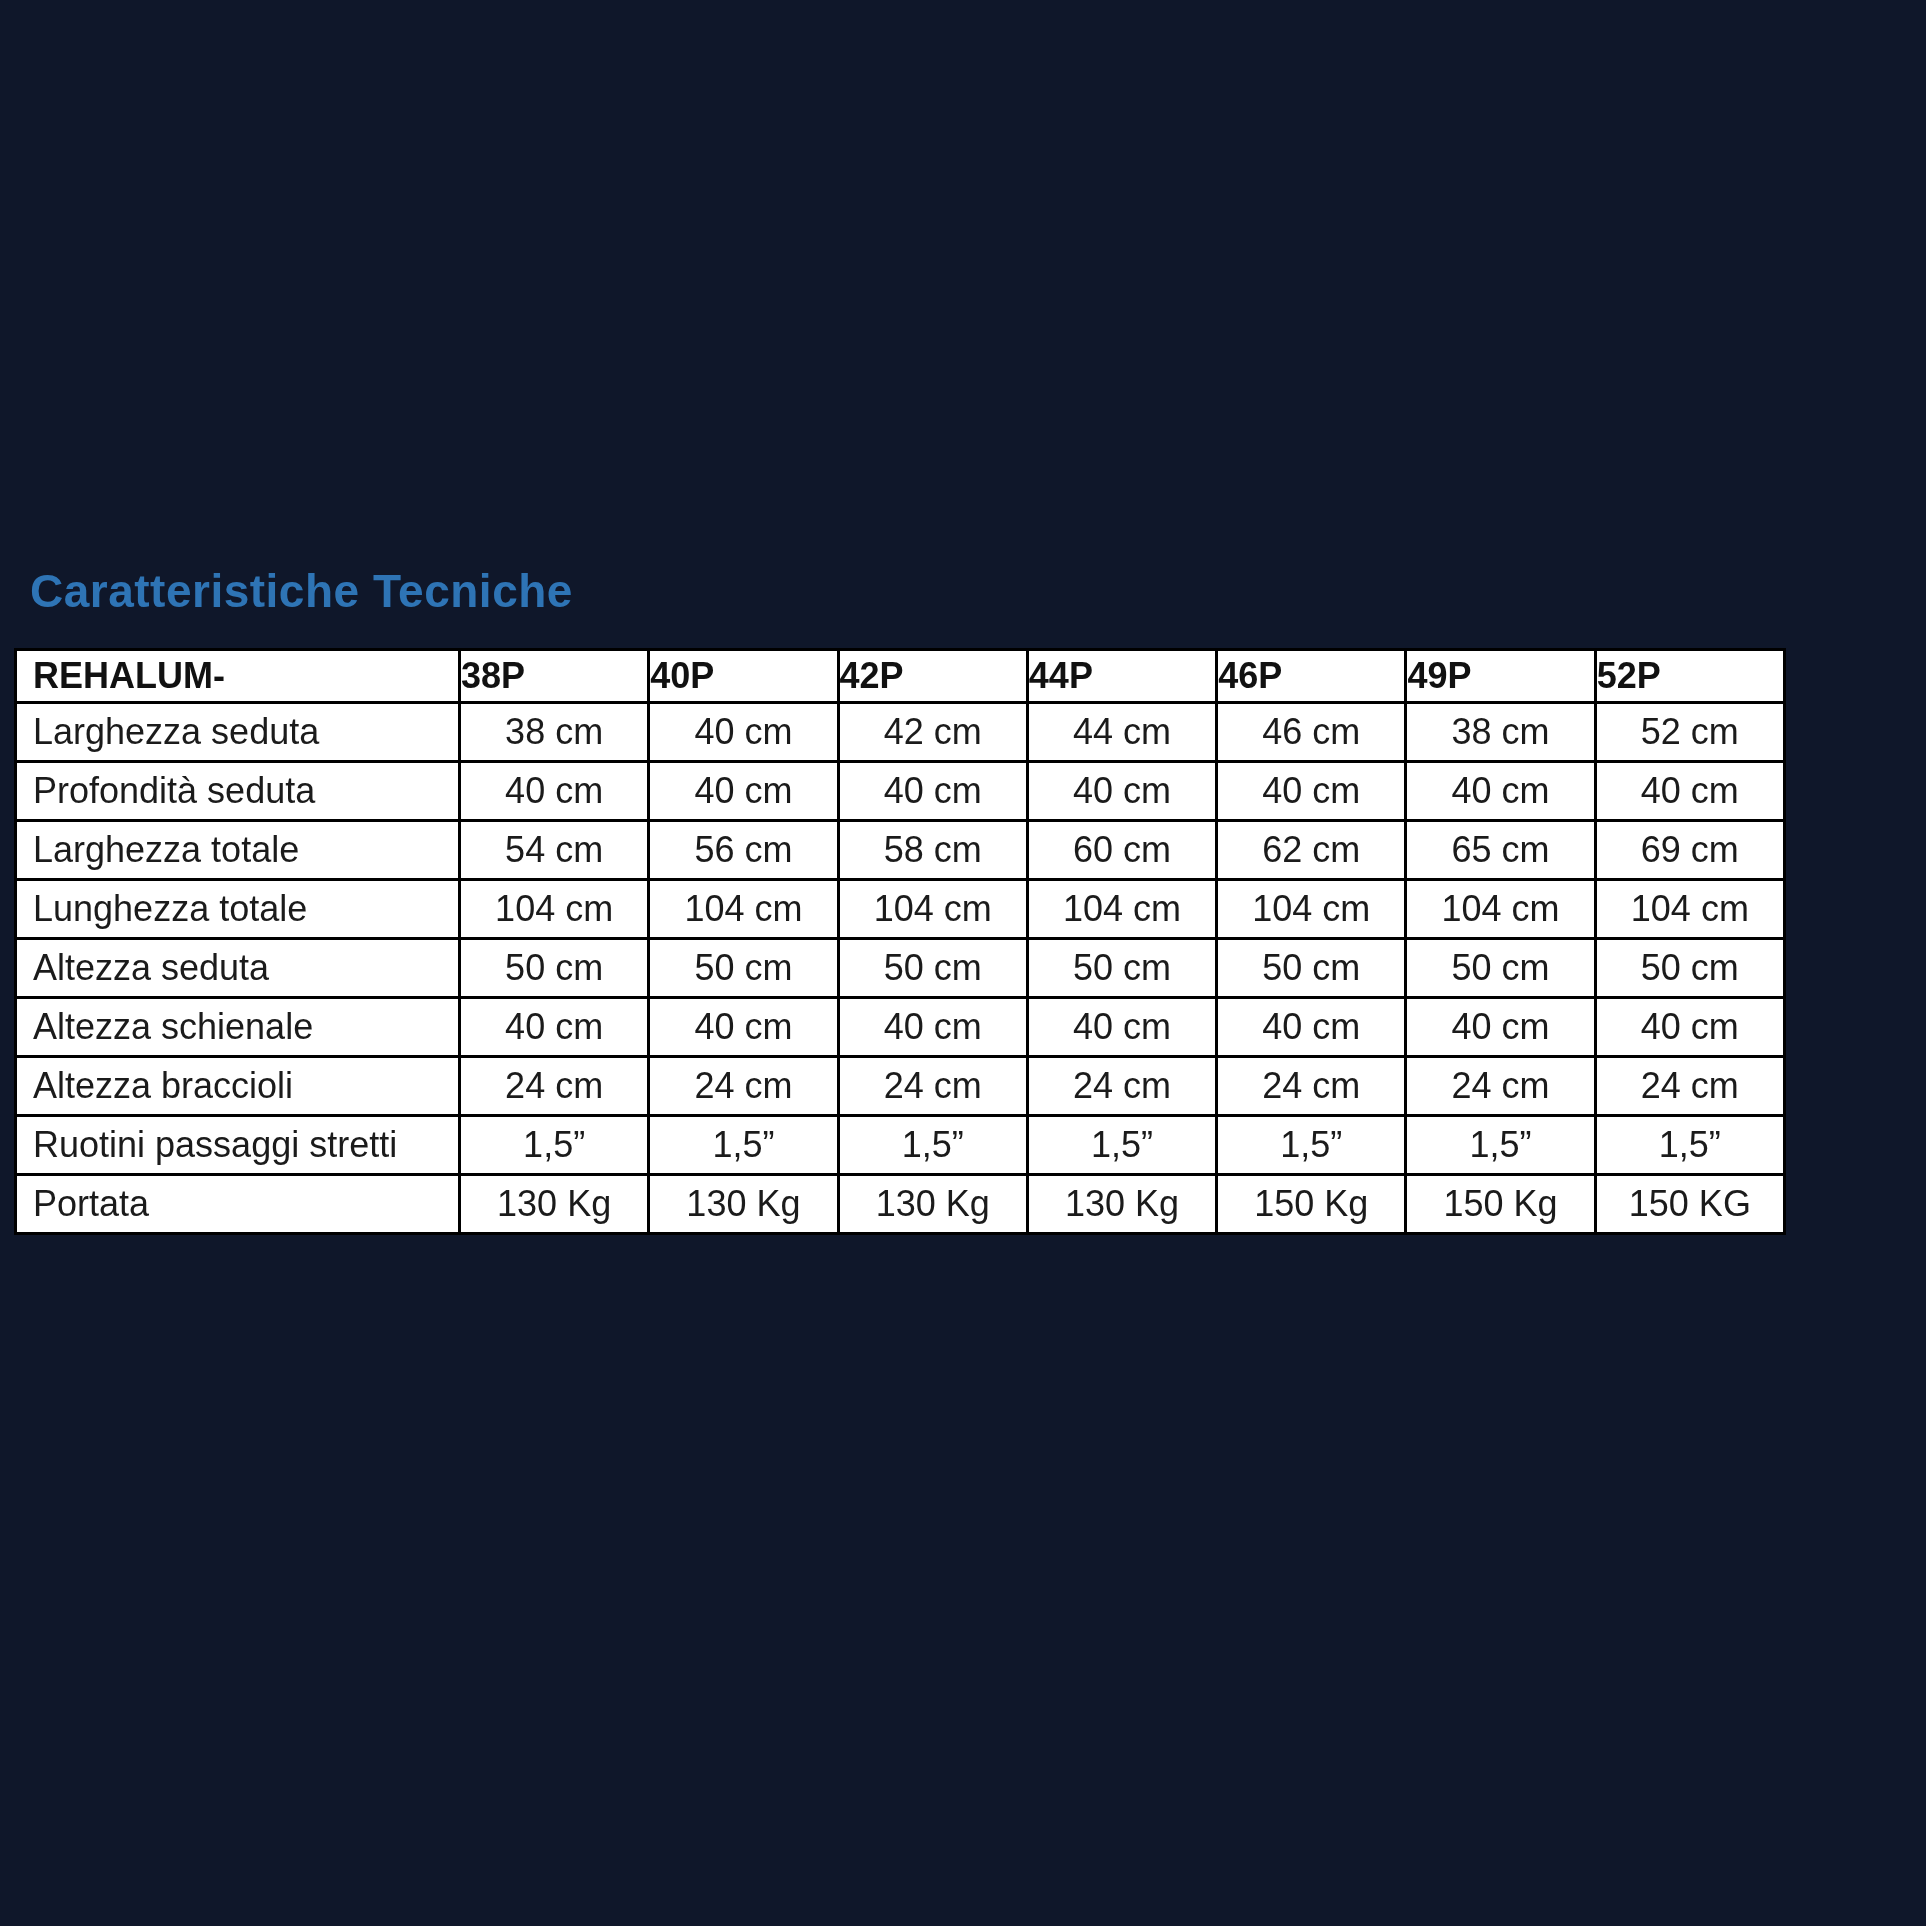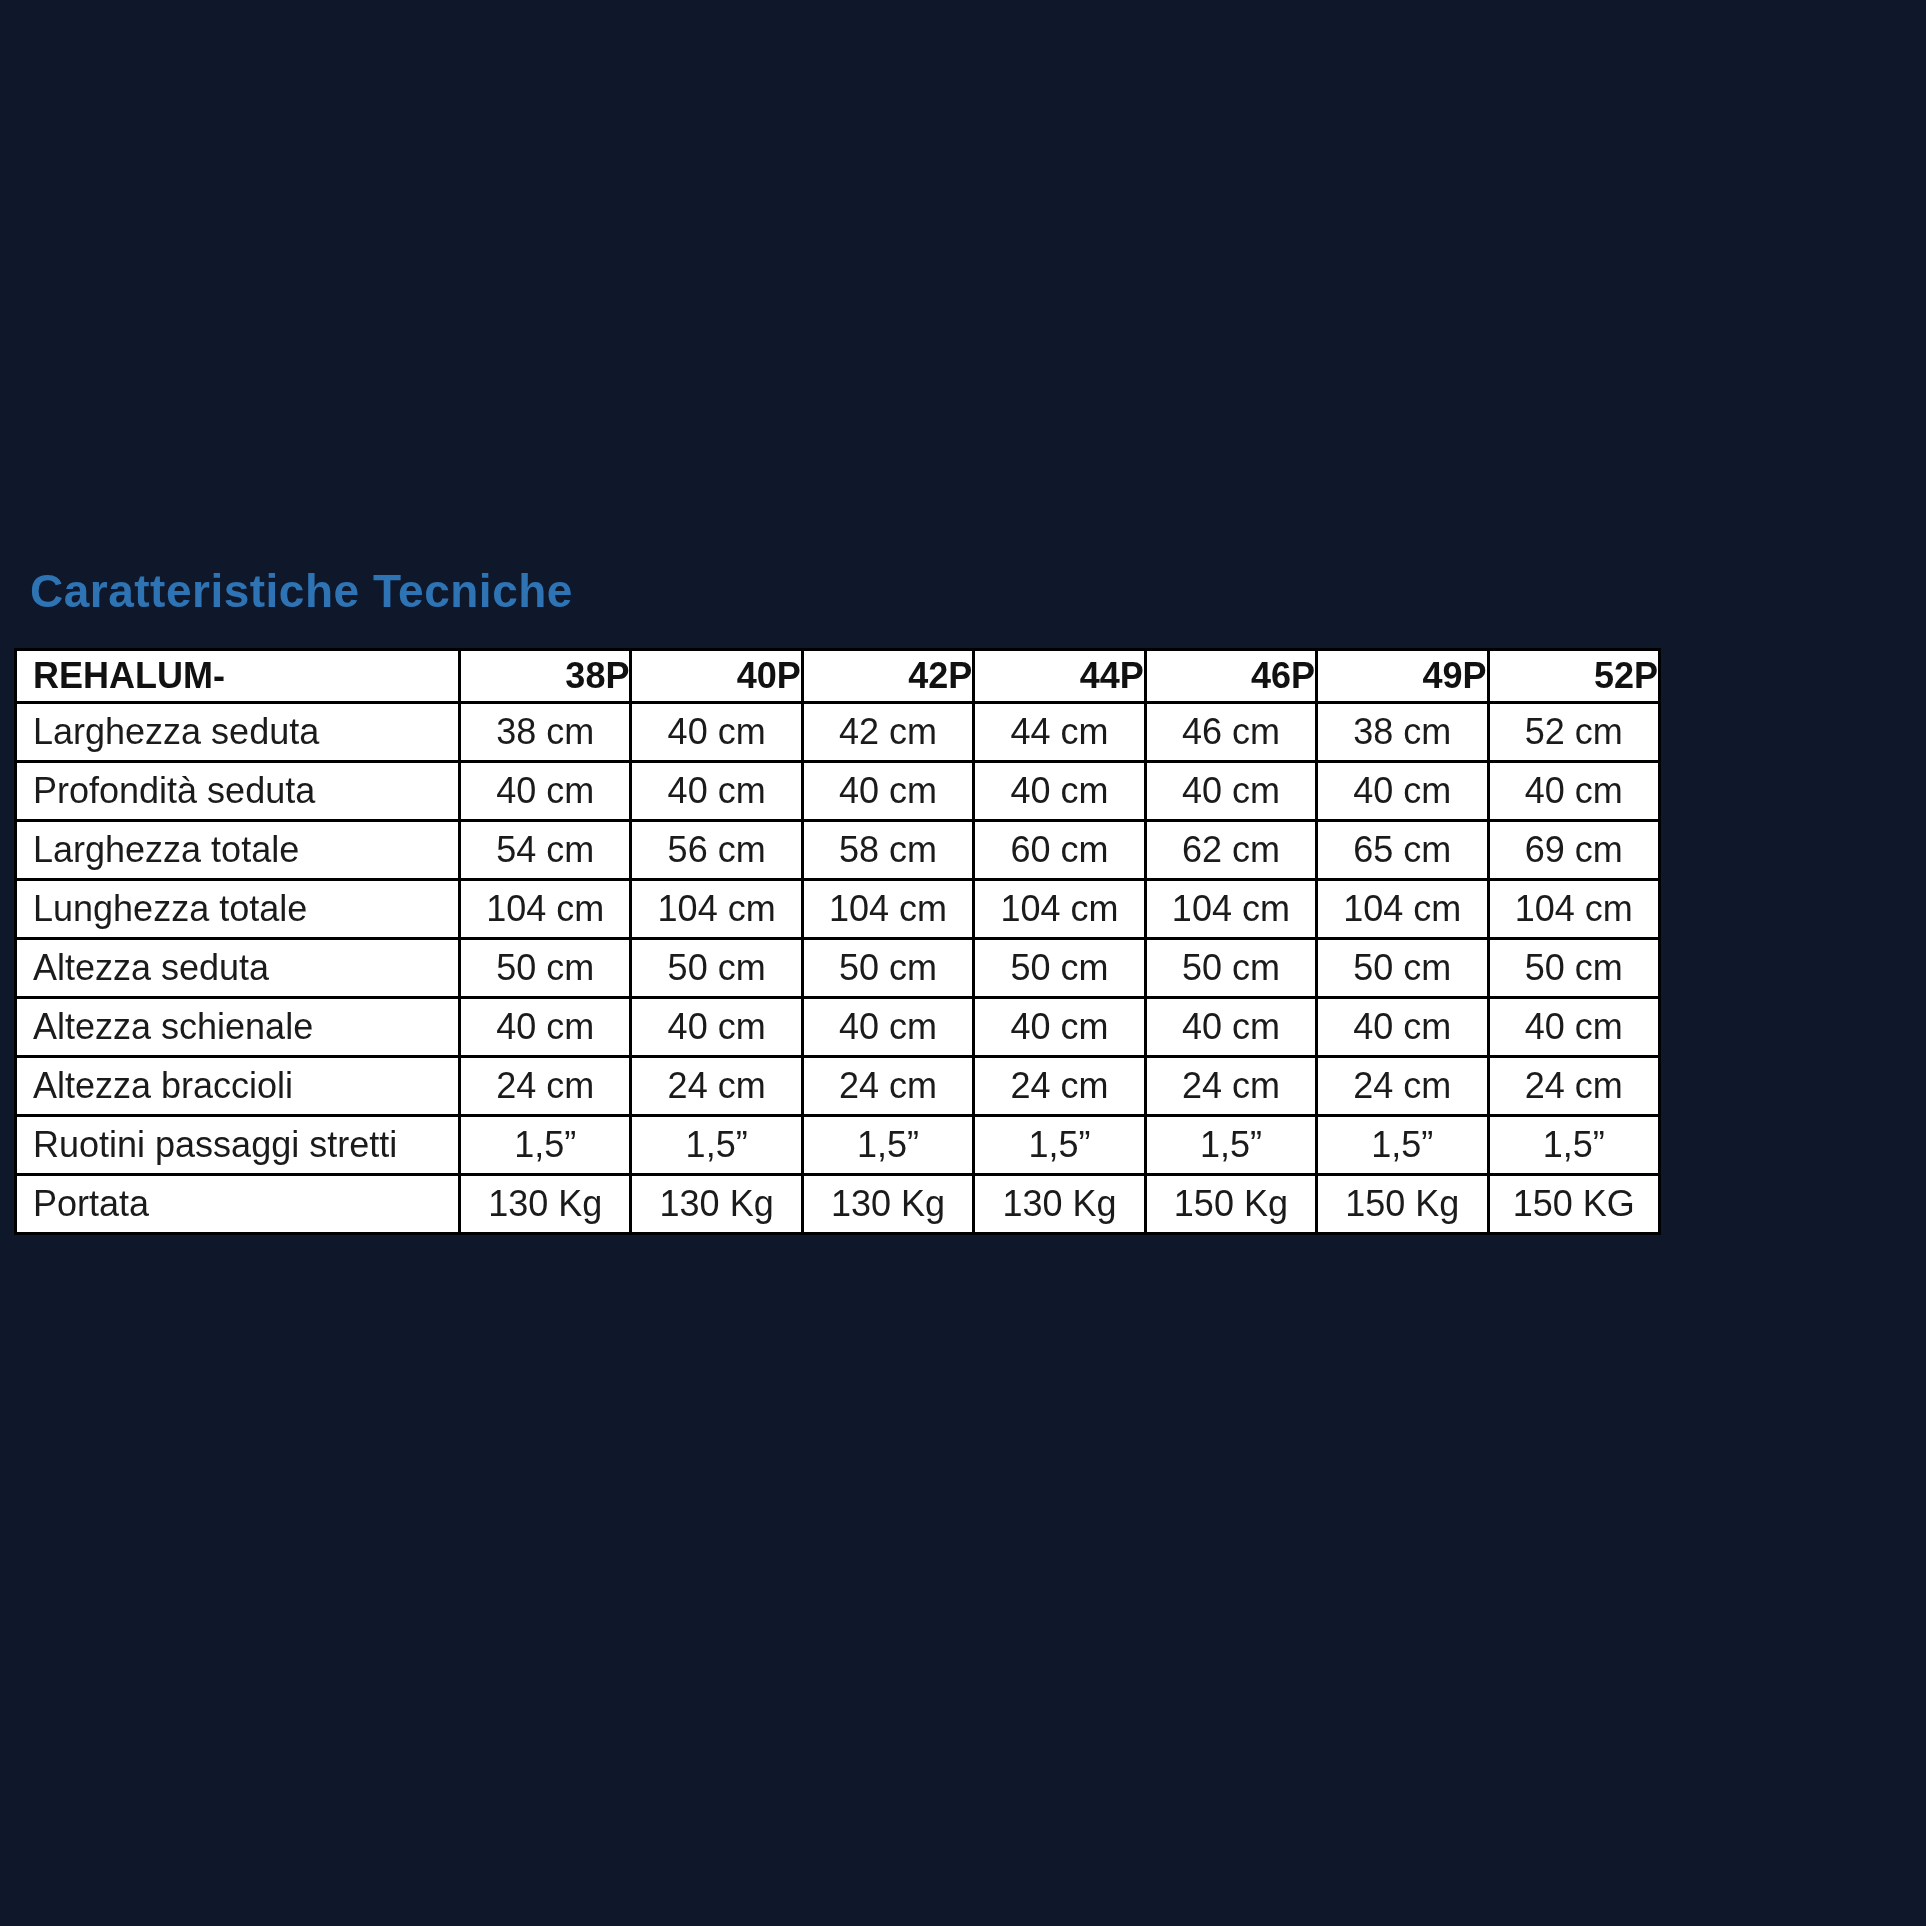"REHALUM-" table.spec-table { width: 1647px -> 1772px }
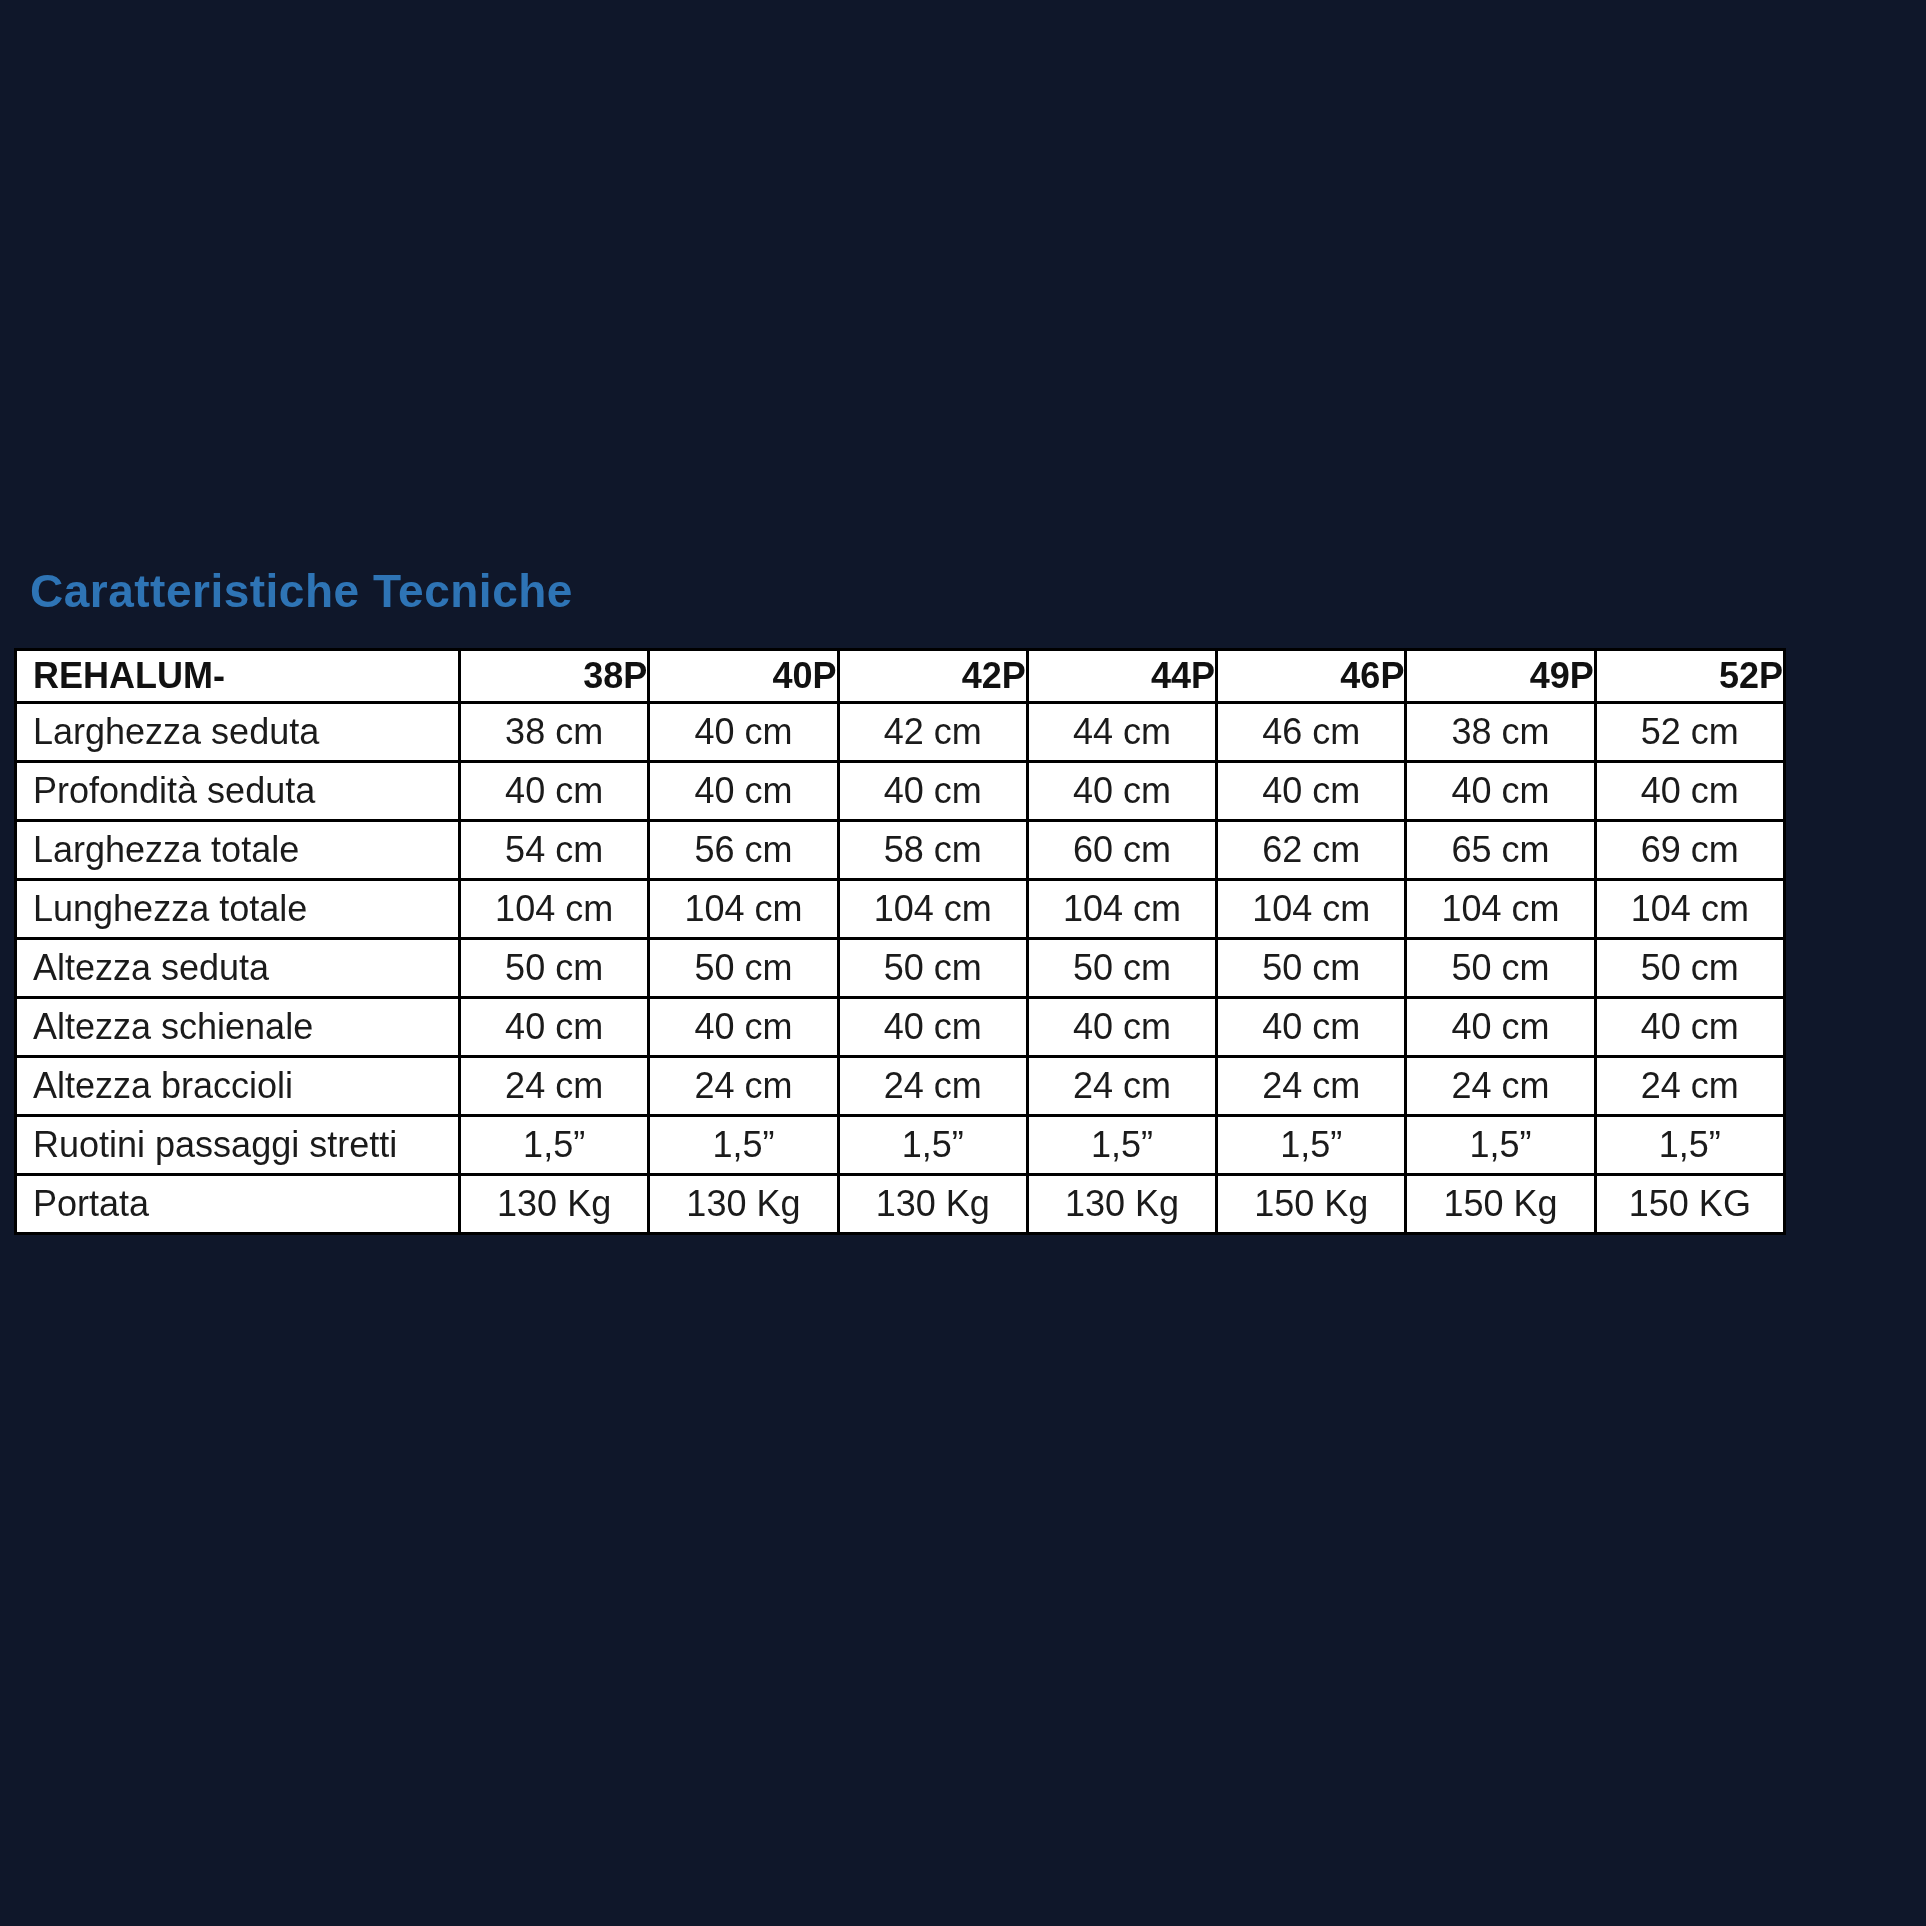"38P" .spec-table th { text-align: right -> left }
